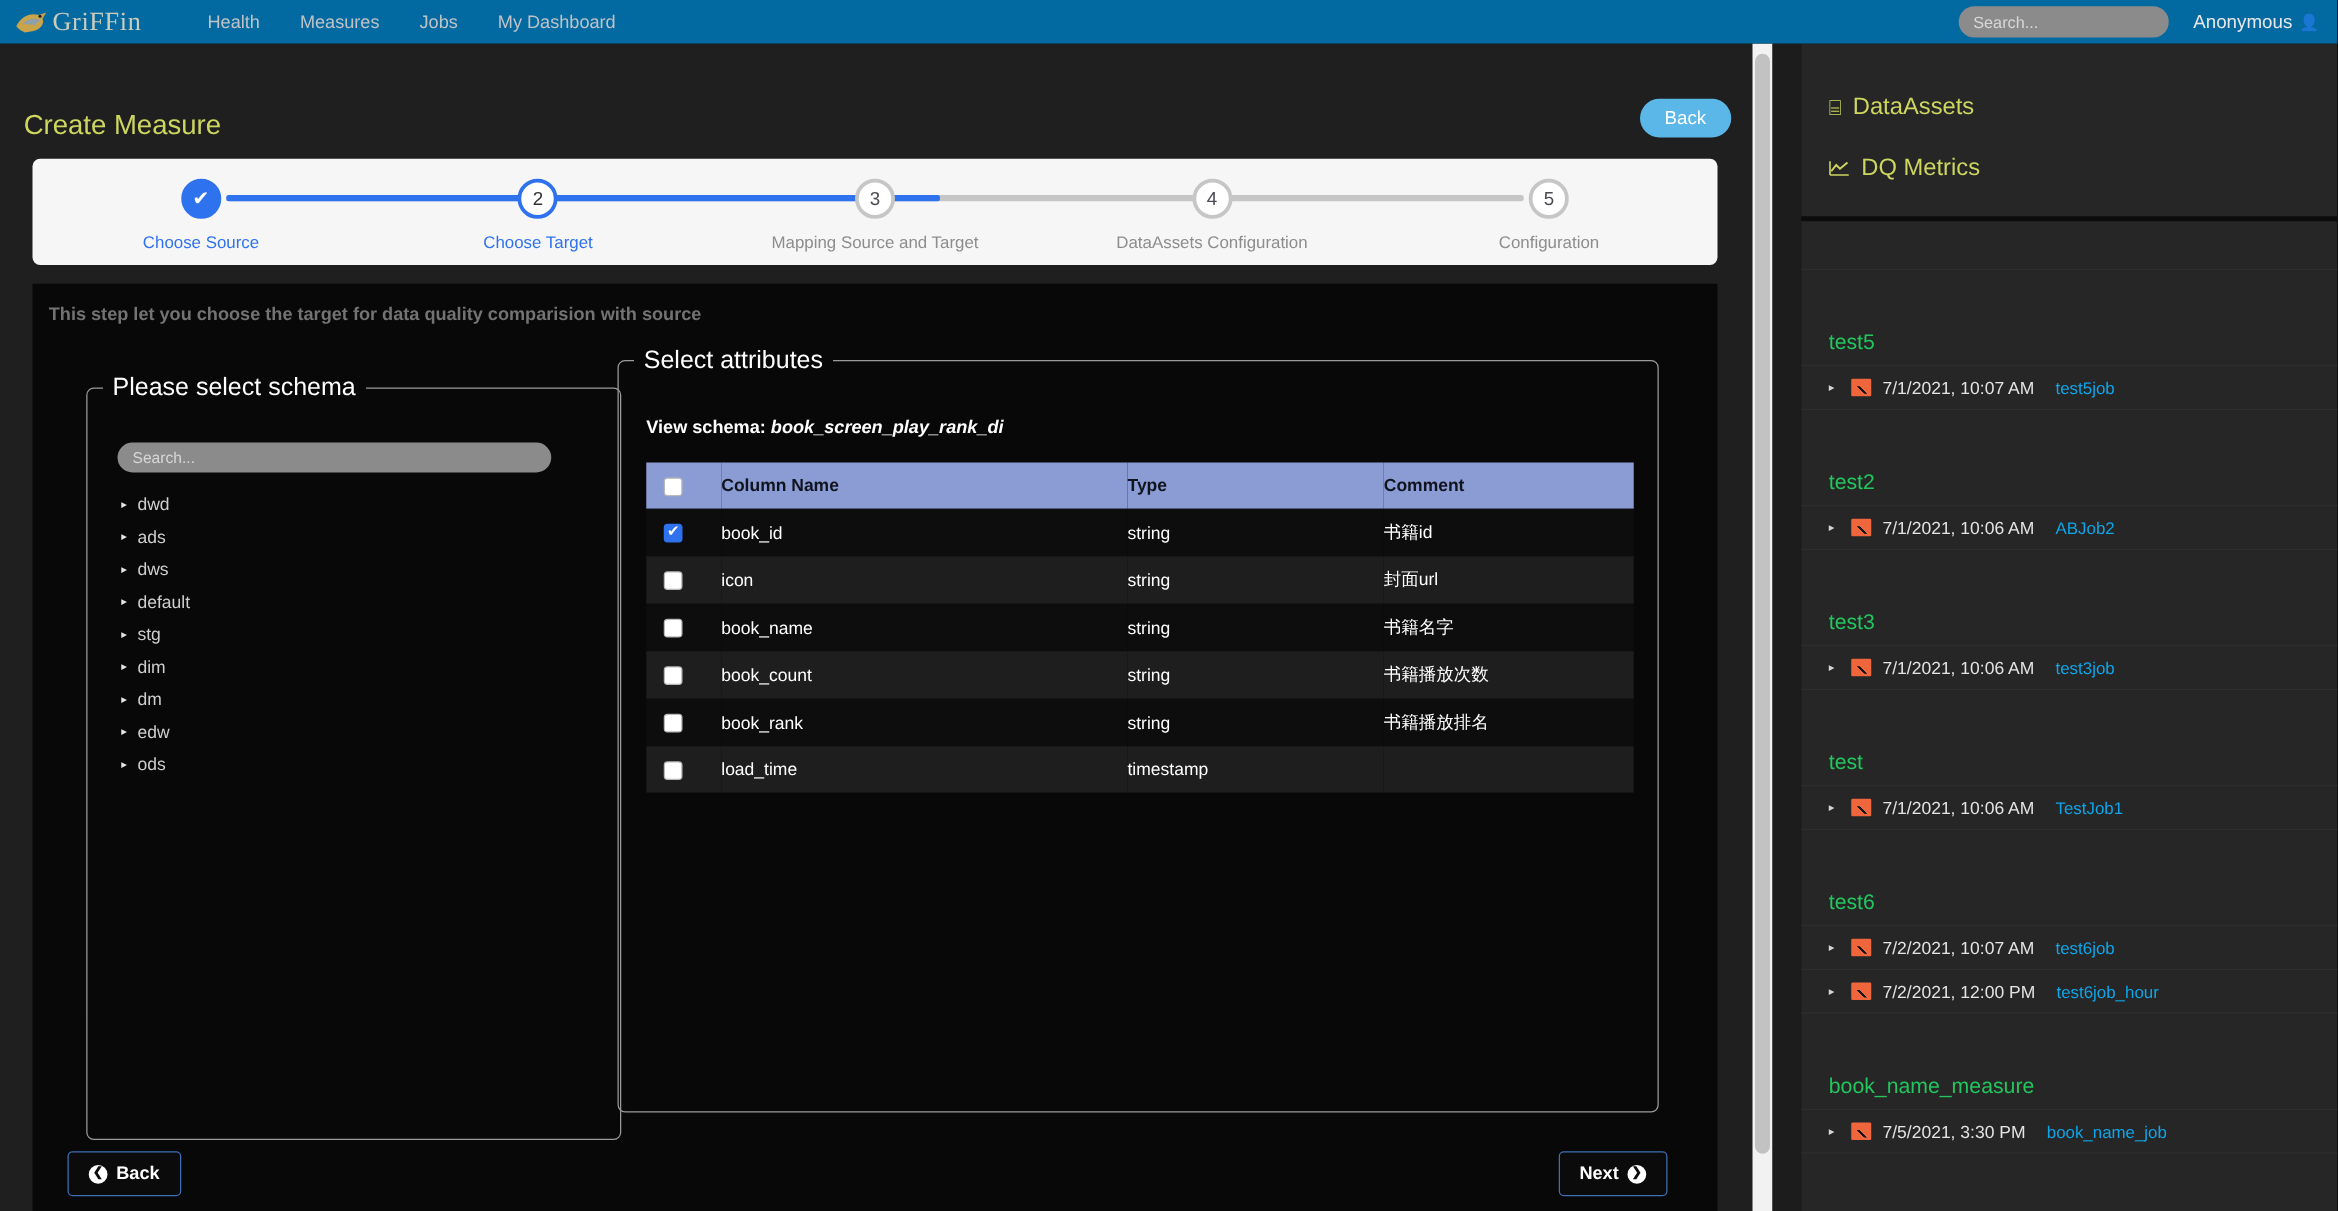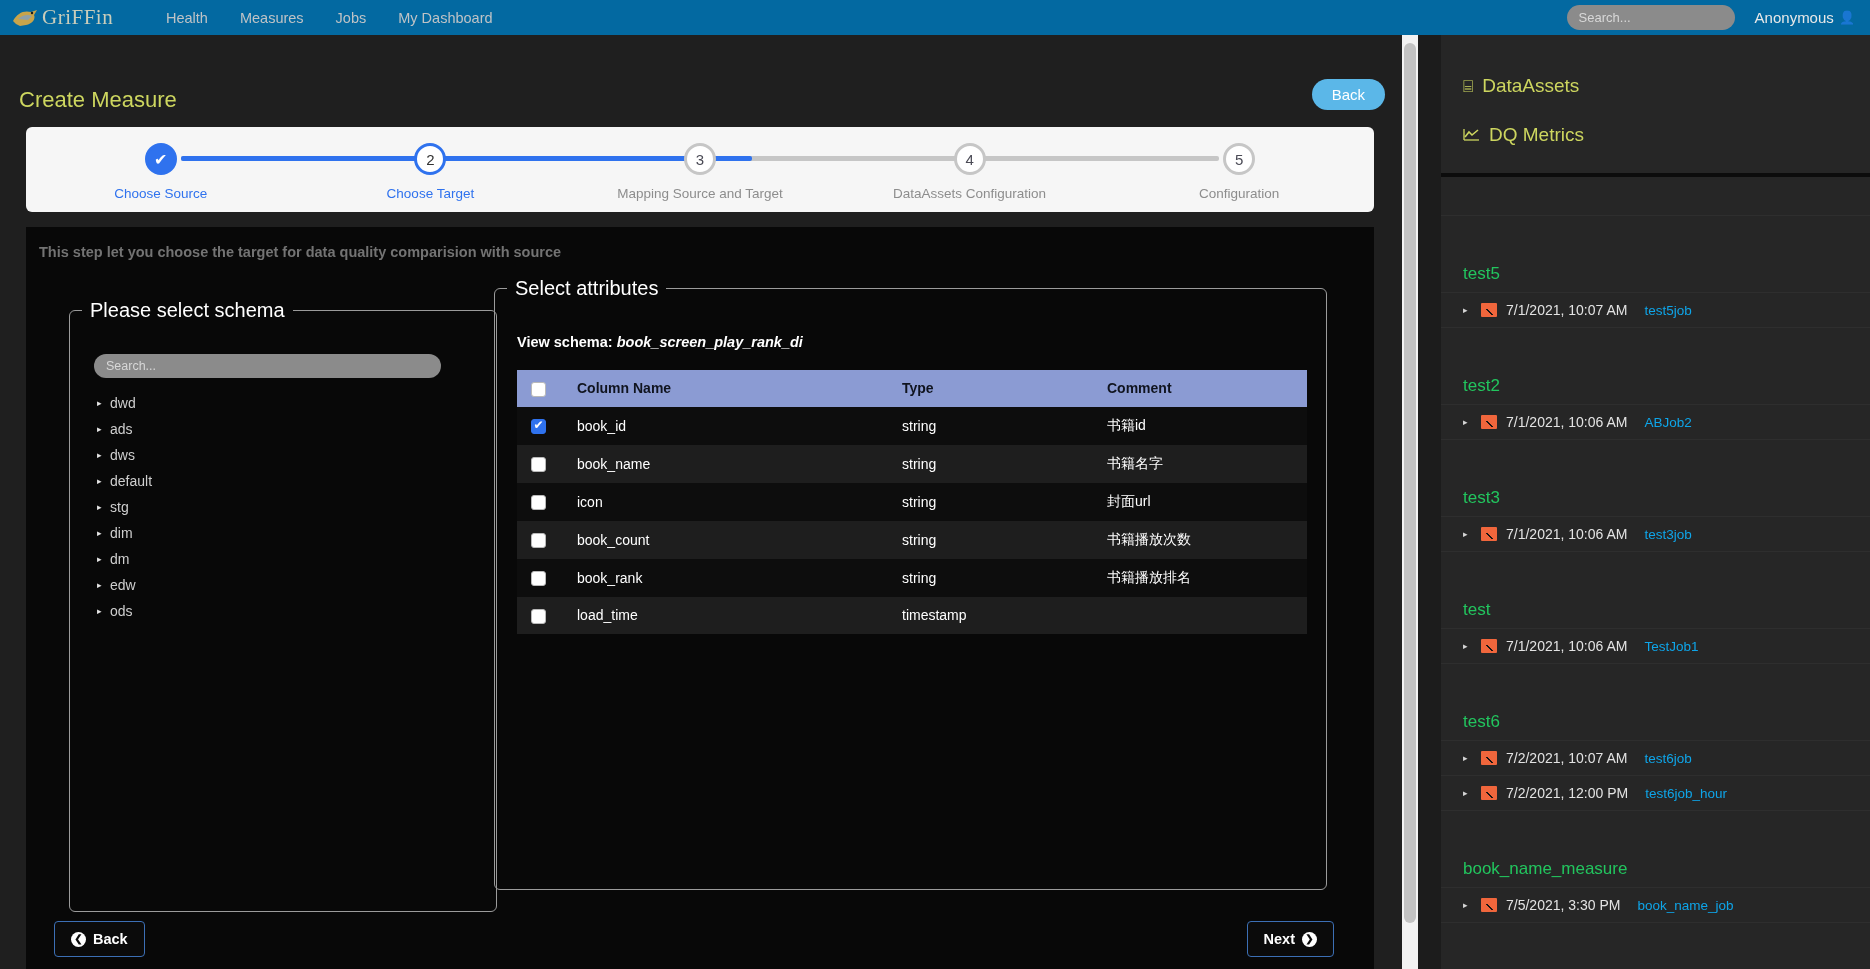"book_name" tr { order: before "icon" -> after "icon" }
